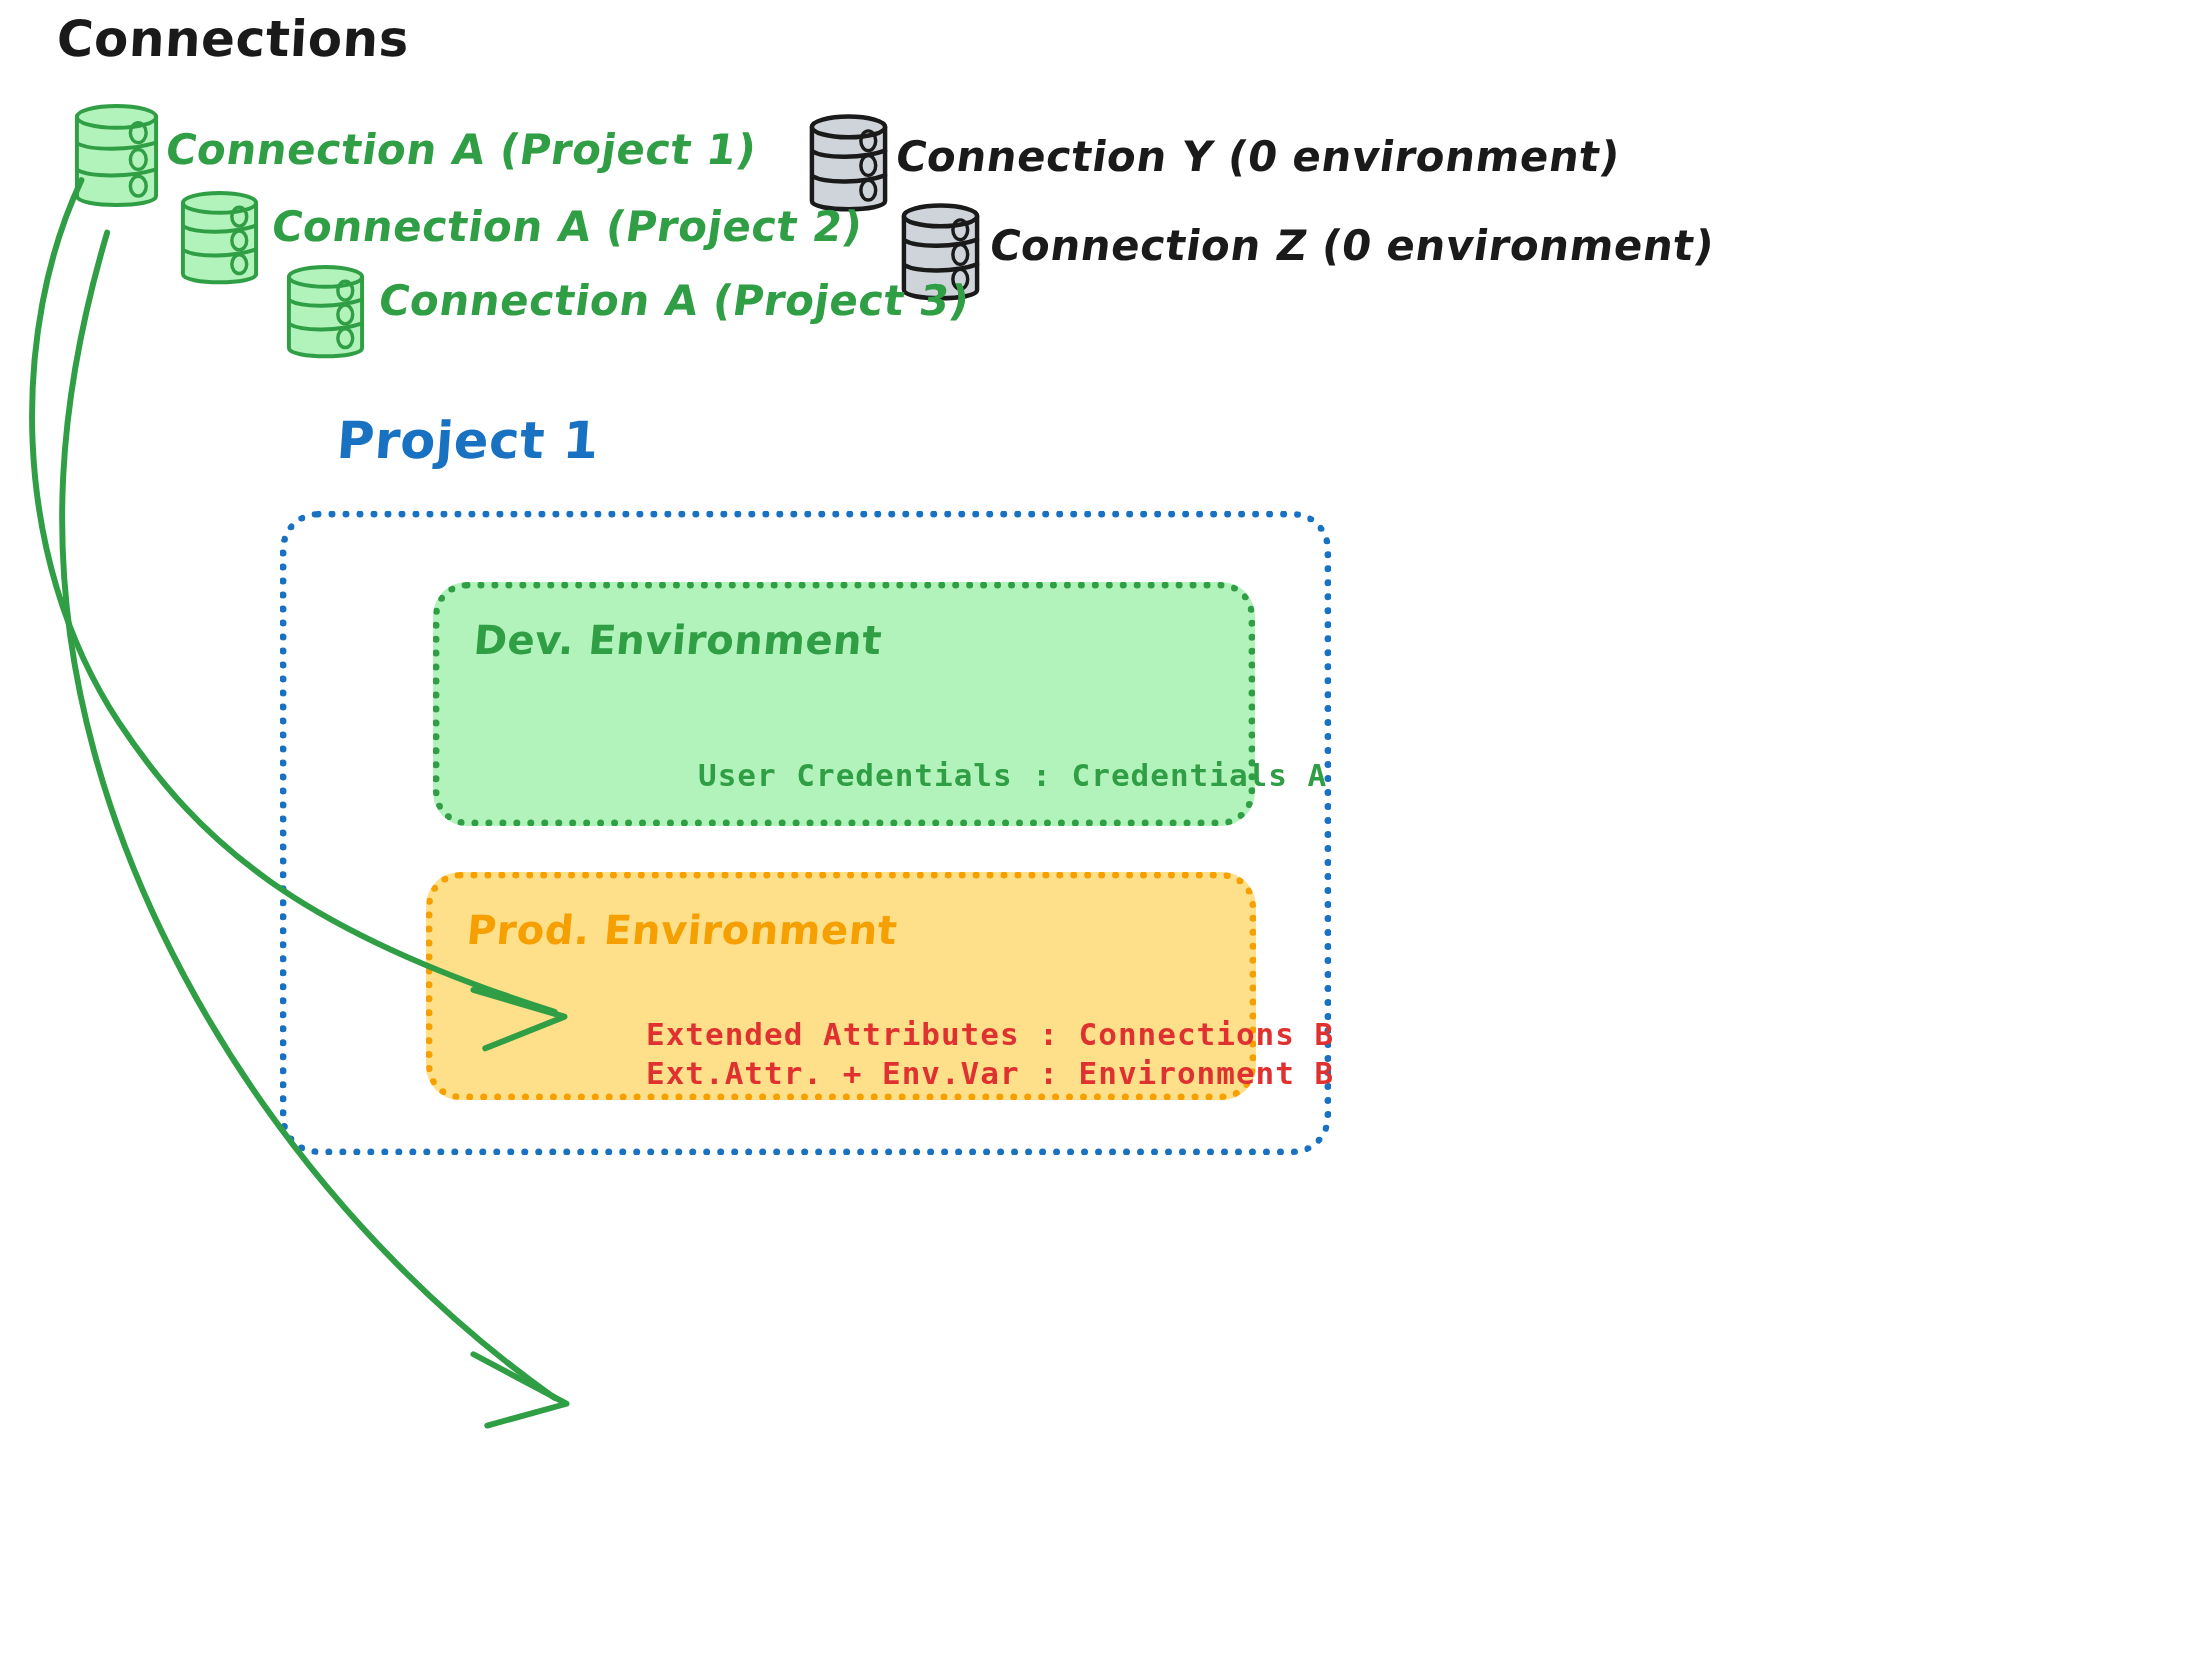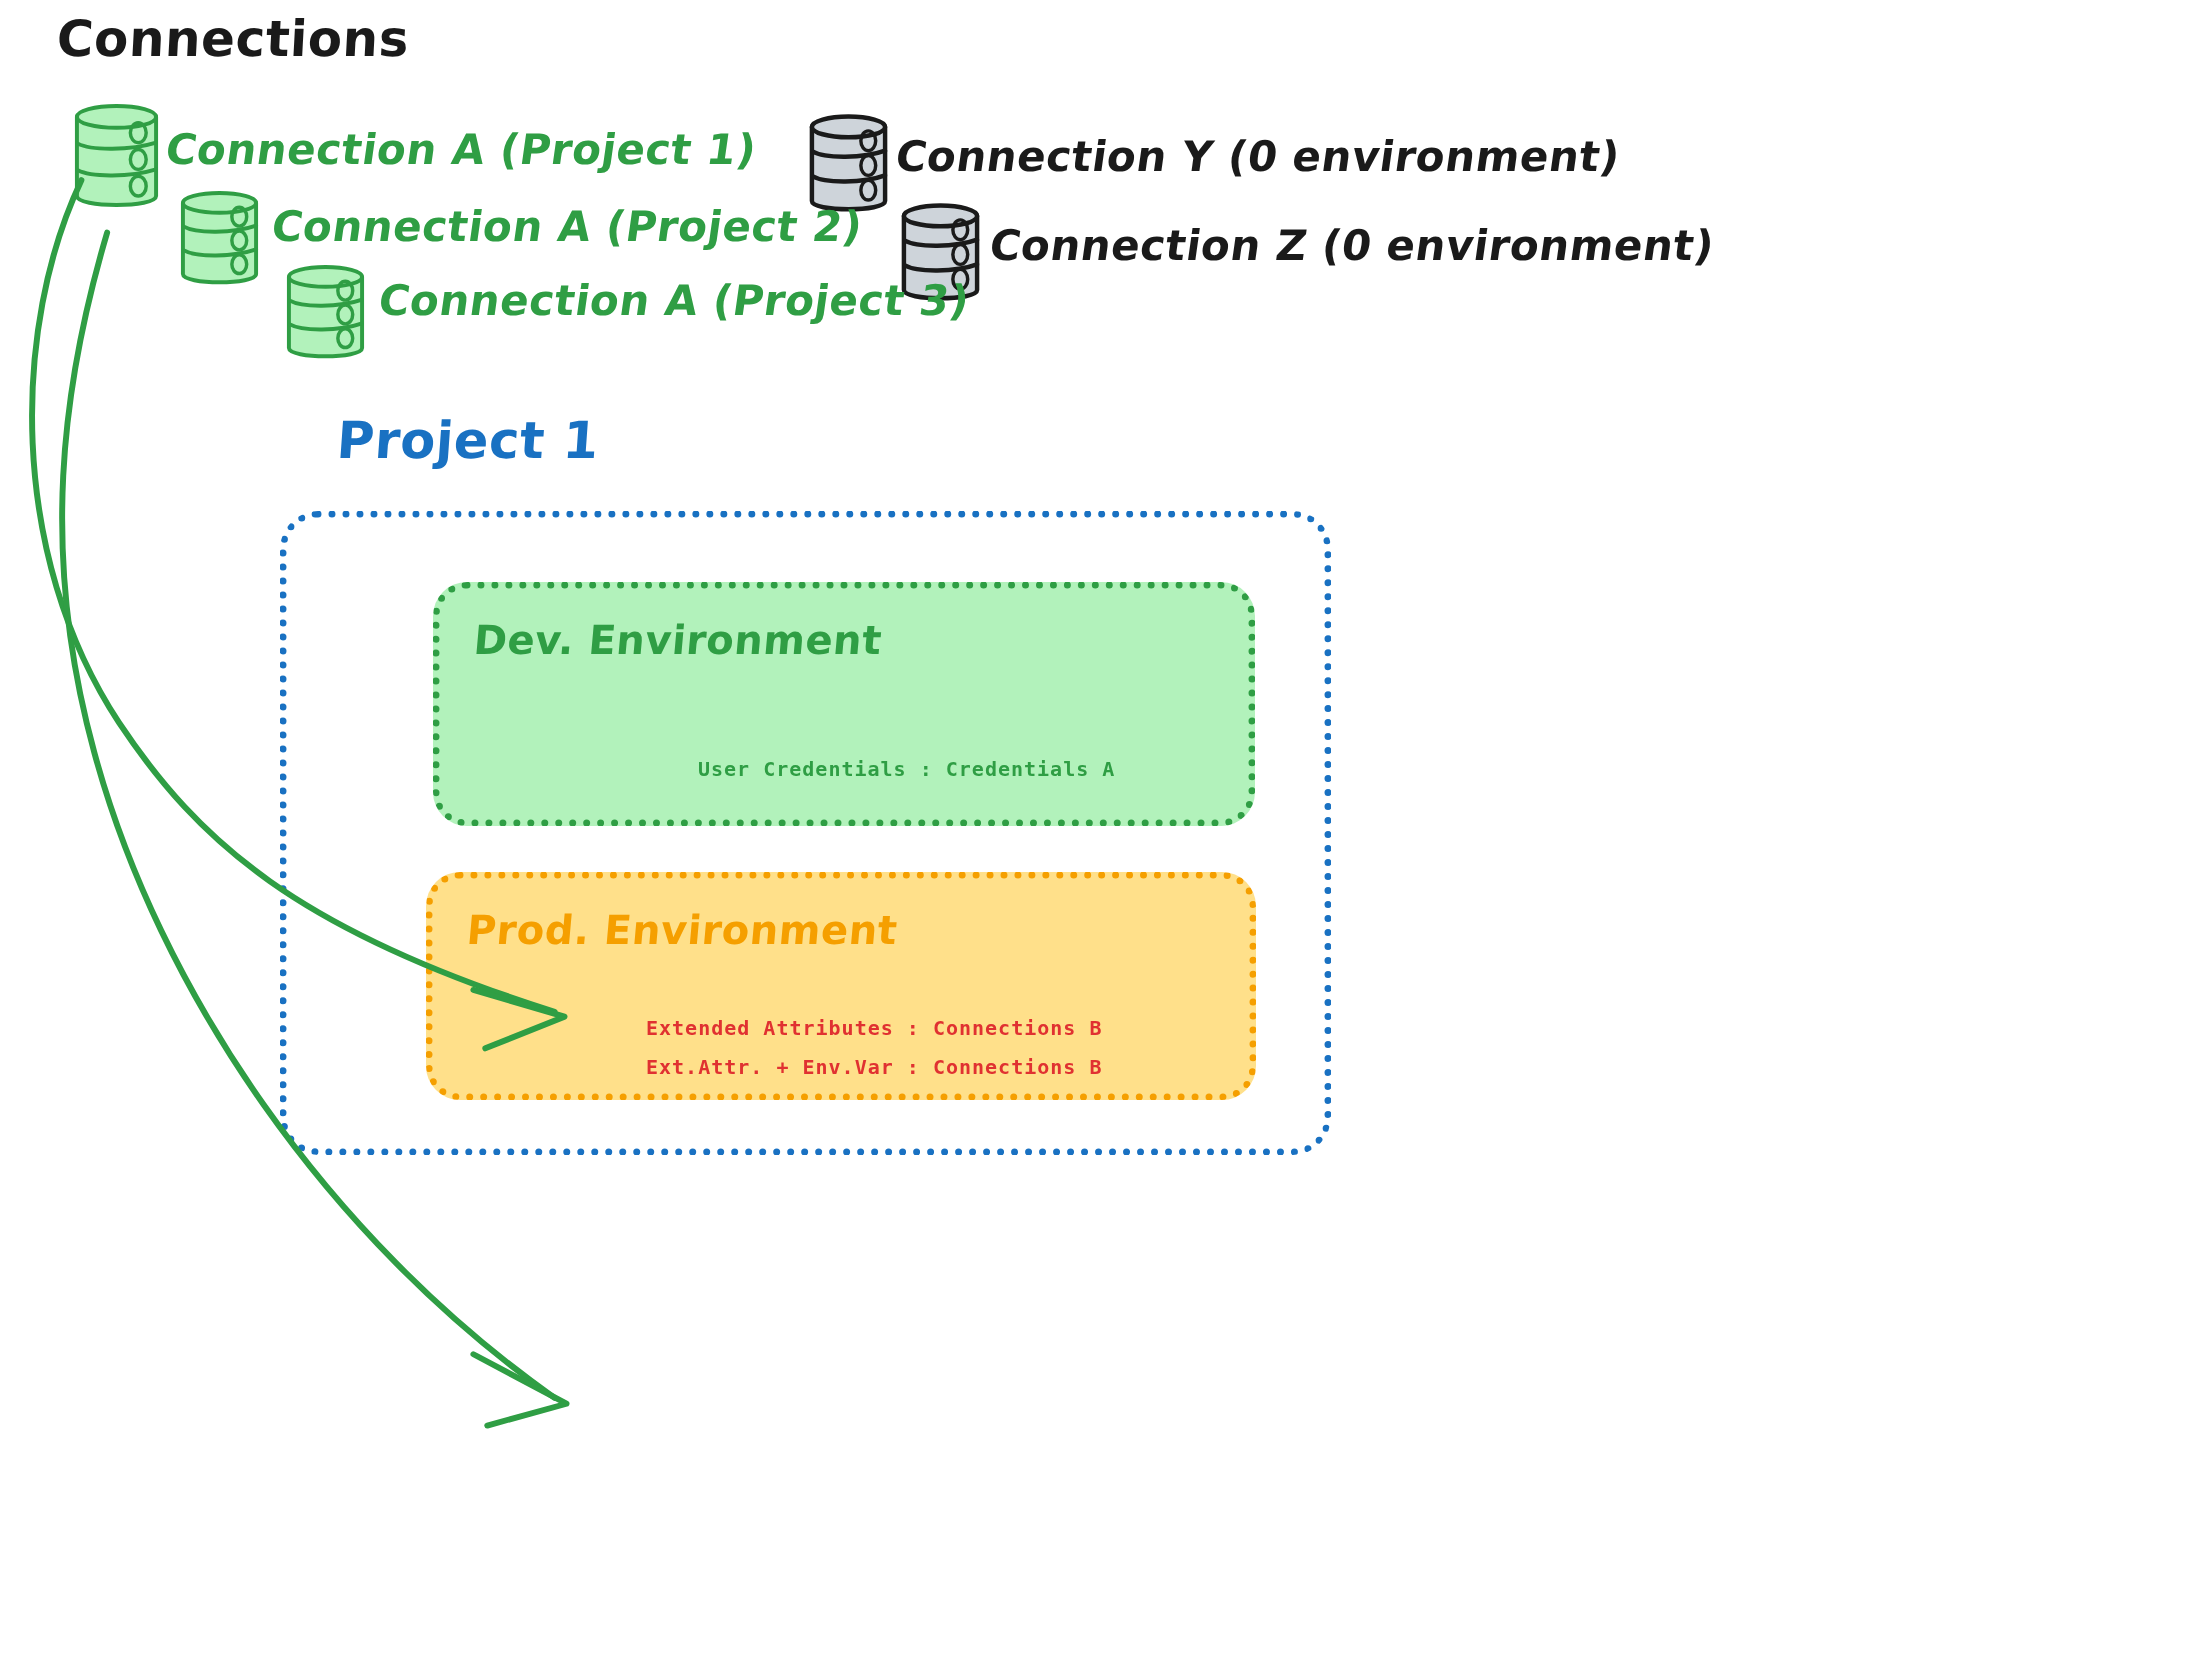"User Credentials : Credentials A" .env-line { font-size: 20px -> 31px }
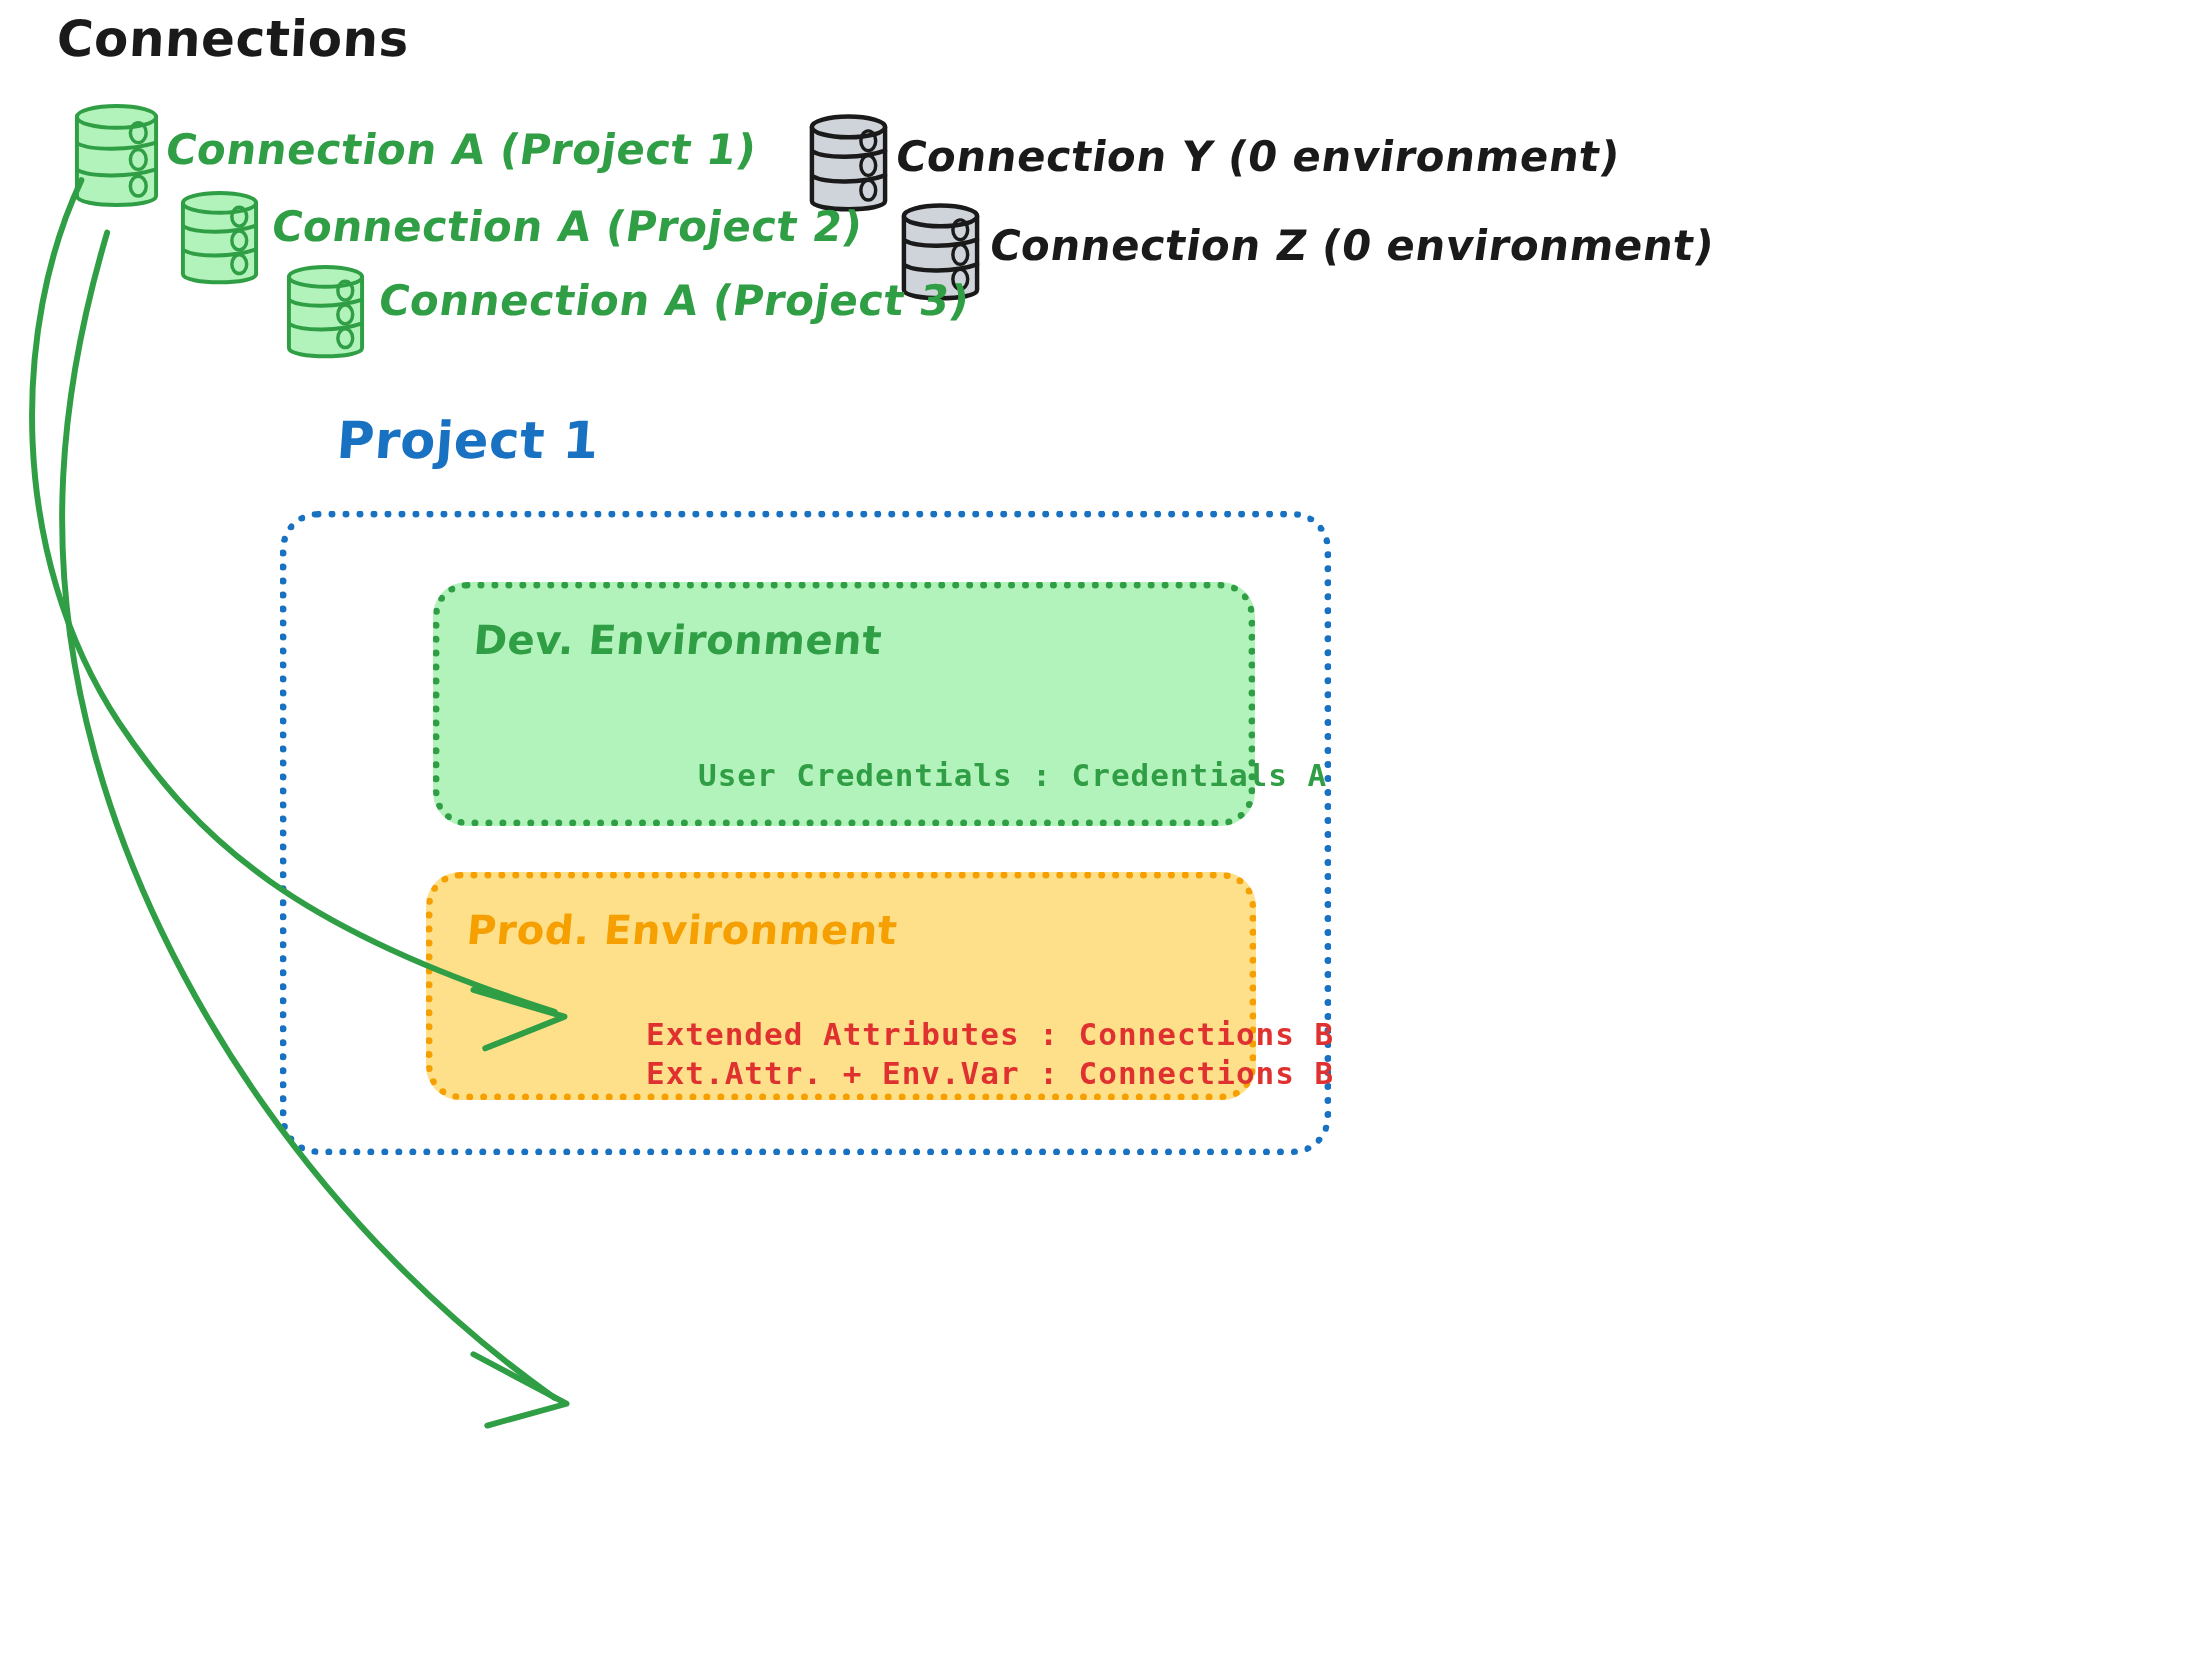"Ext.Attr. + Env.Var : Connections" div.env-line { text: Connections -> Environment }
